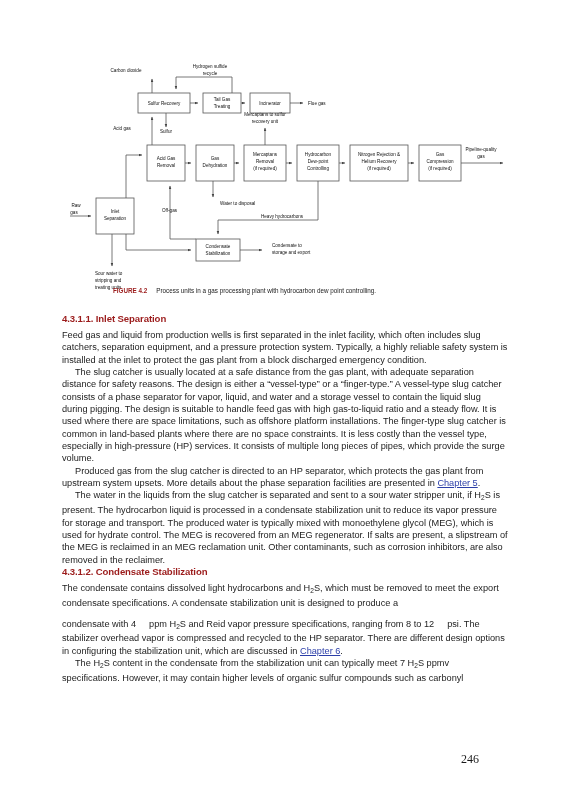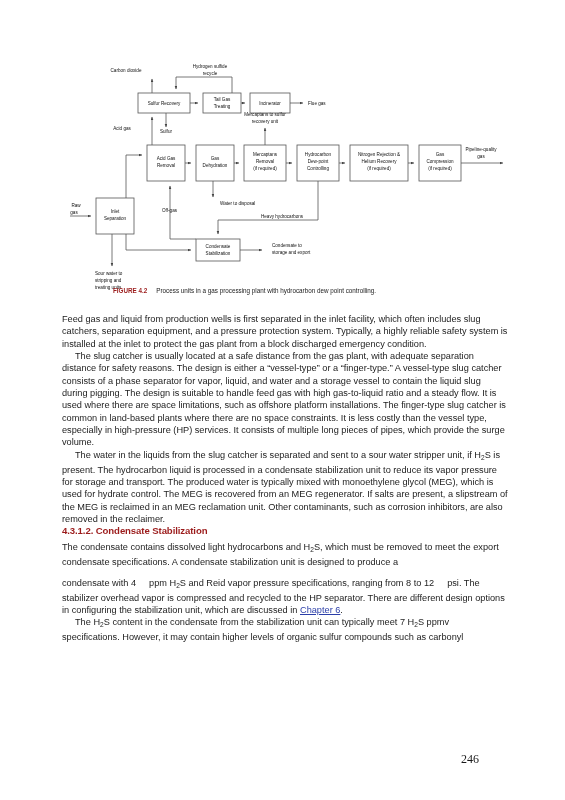"4.3.1.1. Inlet Separation" h2.section-heading { html: none -> <h2>4.3.1.1. Inlet Separation</h2> }
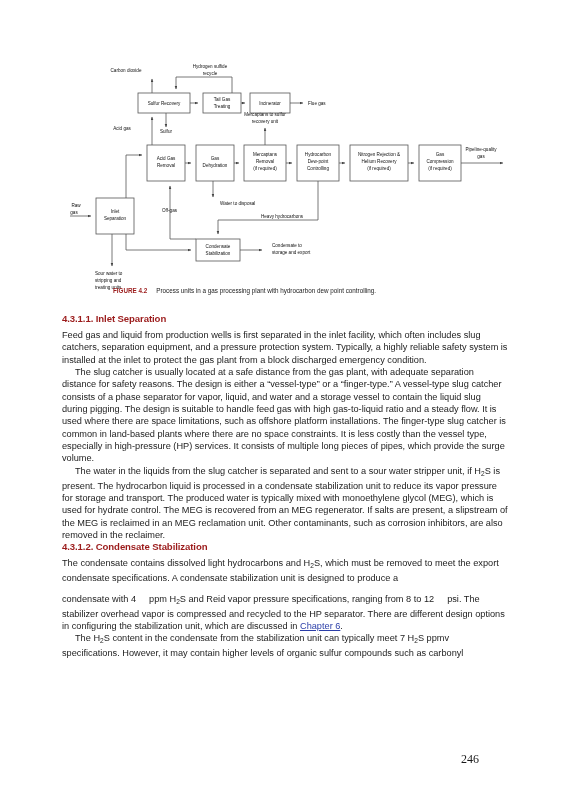"Produced gas from the slug" p.body-par { html: none -> <p><span>Produced gas from the slug catcher is directed to an HP separator, which protects the gas plant from upstream system upsets. More details about the phase separation facilities are presented in </span><a>Chapter 5</a><span>.</span></p> }
